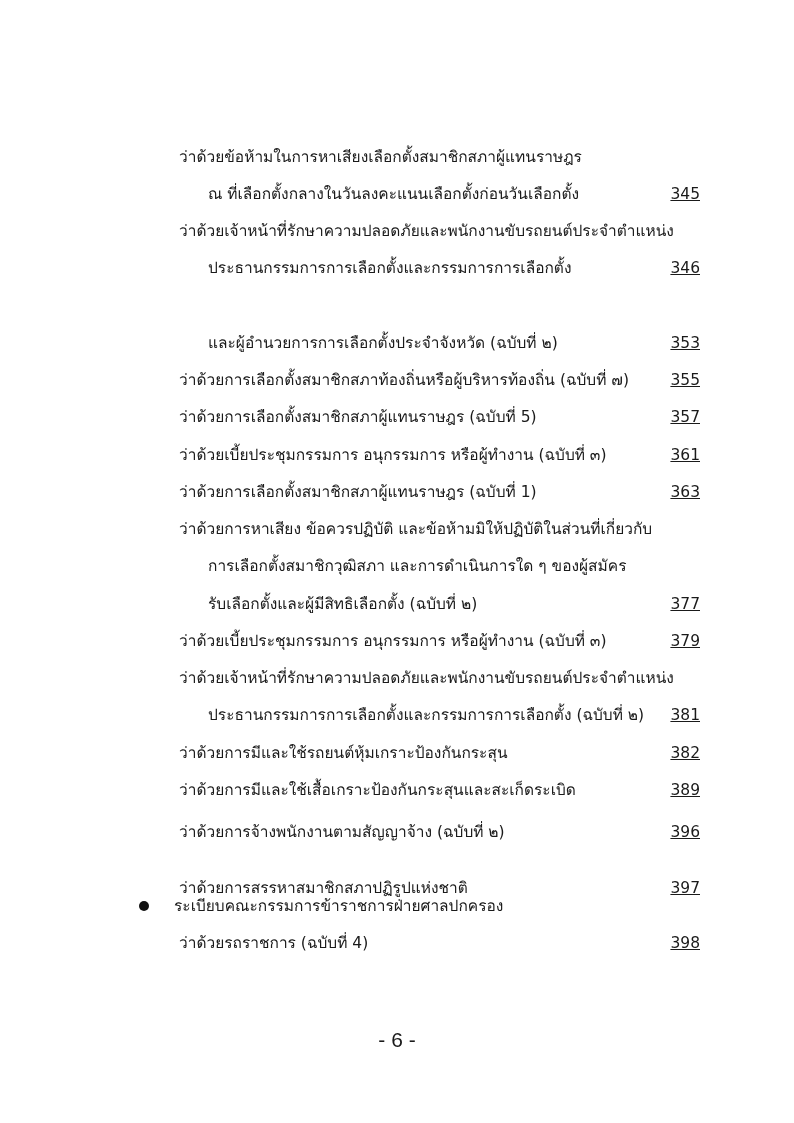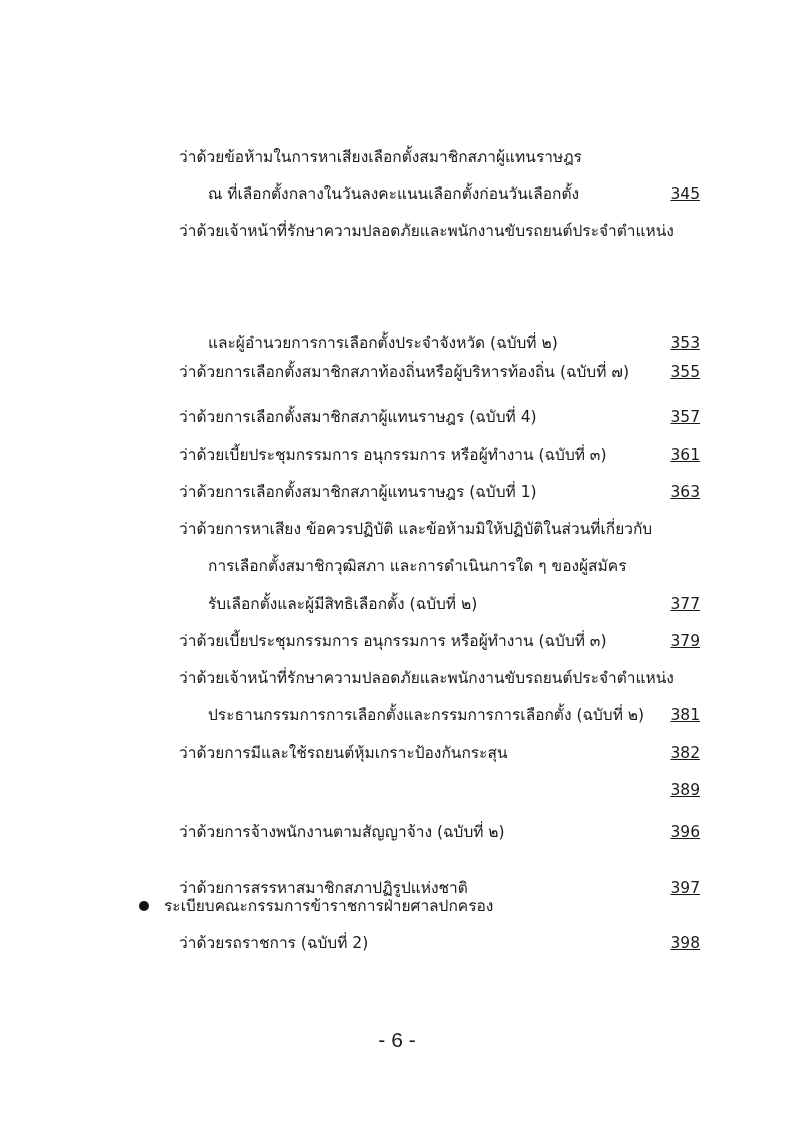"ประธานกรรมการการเลือกตั้งและกรรมการการเลือกตั้ง" div.line { html: none -> <div> <span>ประธานกรรมการการเลือกตั้งและกรรมการการเลือกตั้ง</span> <span>346</span> </div> }
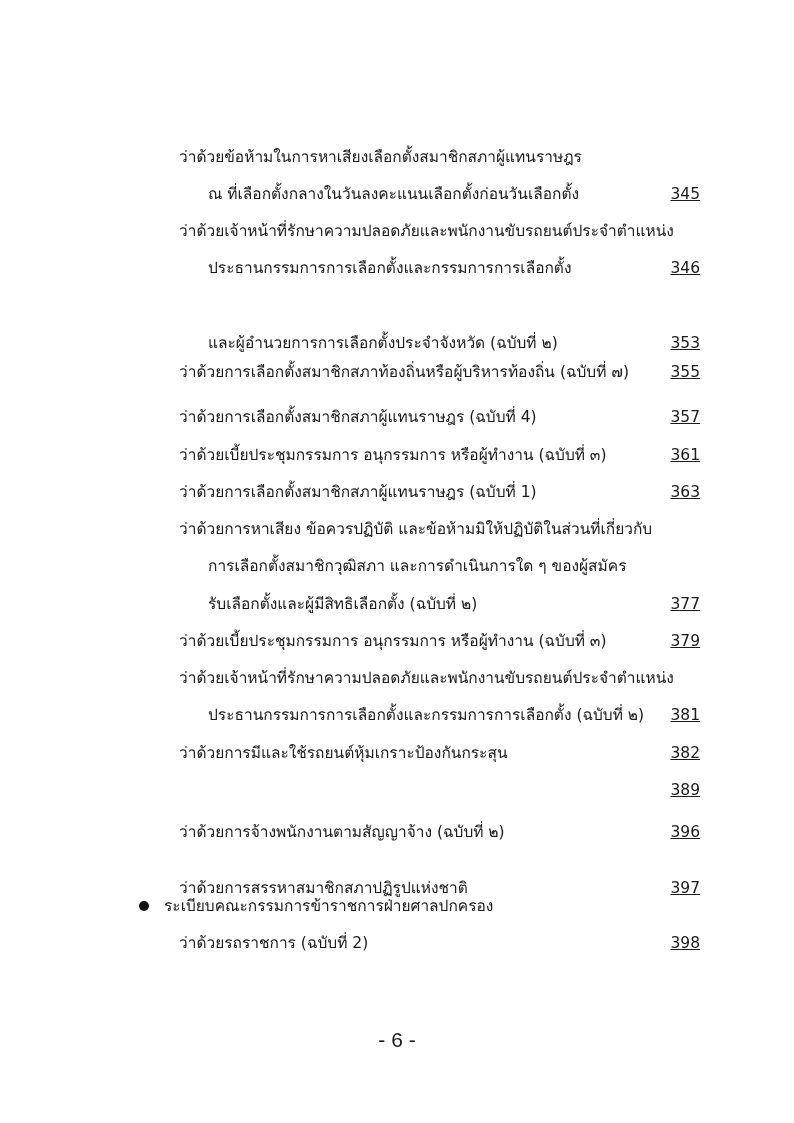"ว่าด้วยการเลือกตั้งสมาชิกสภาท้องถิ่นหรือ" div.line { top: 354px -> 362px }
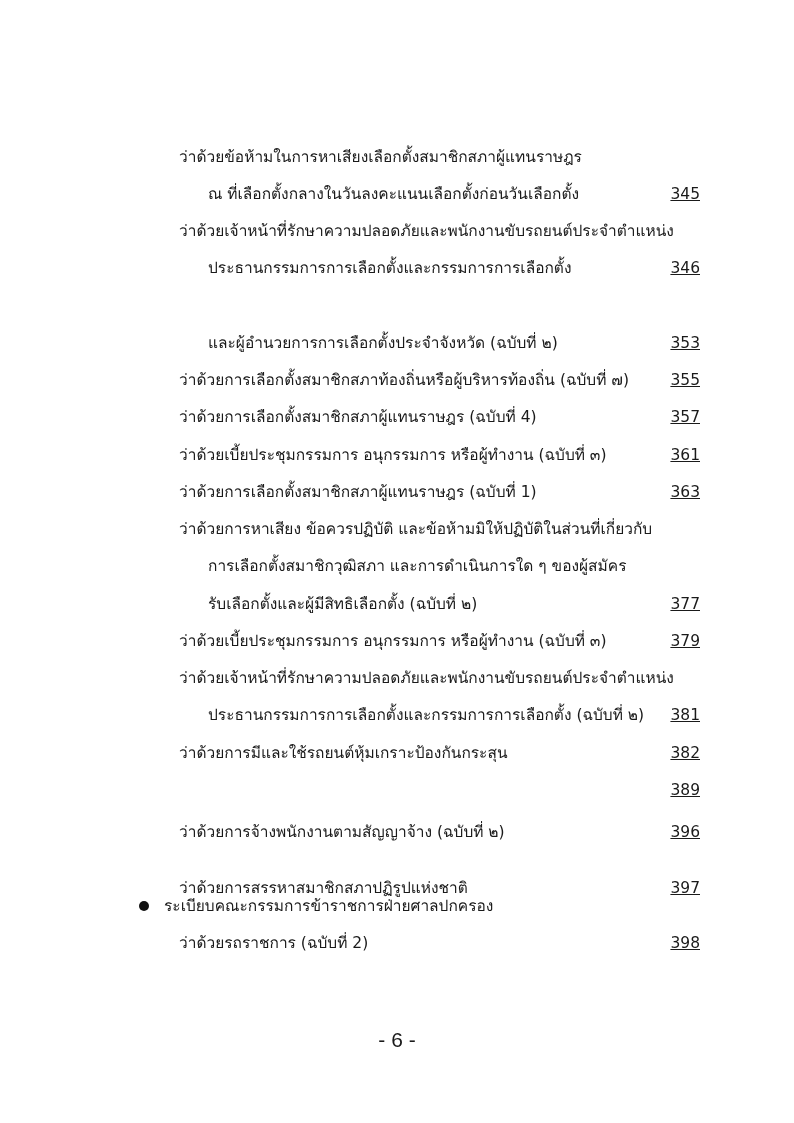"ว่าด้วยการเลือกตั้งสมาชิกสภาผู้แทนราษฎร (ฉบับที่ 4)" span.text { text: 4 -> 5 }
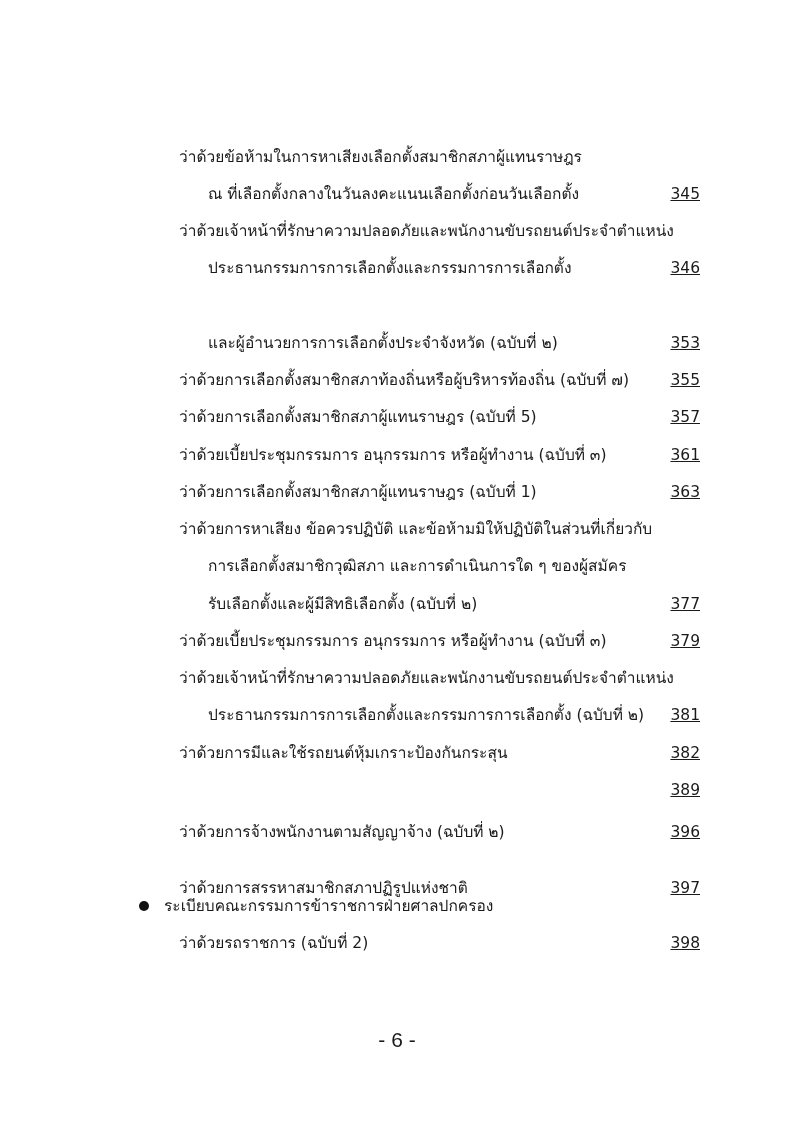"ว่าด้วยการมีและใช้เสื้อเกราะป้องกันกระสุ" span.text { html: none -> <span>ว่าด้วยการมีและใช้เสื้อเกราะป้องกันกระสุนและสะเก็ดระเบิด</span> }
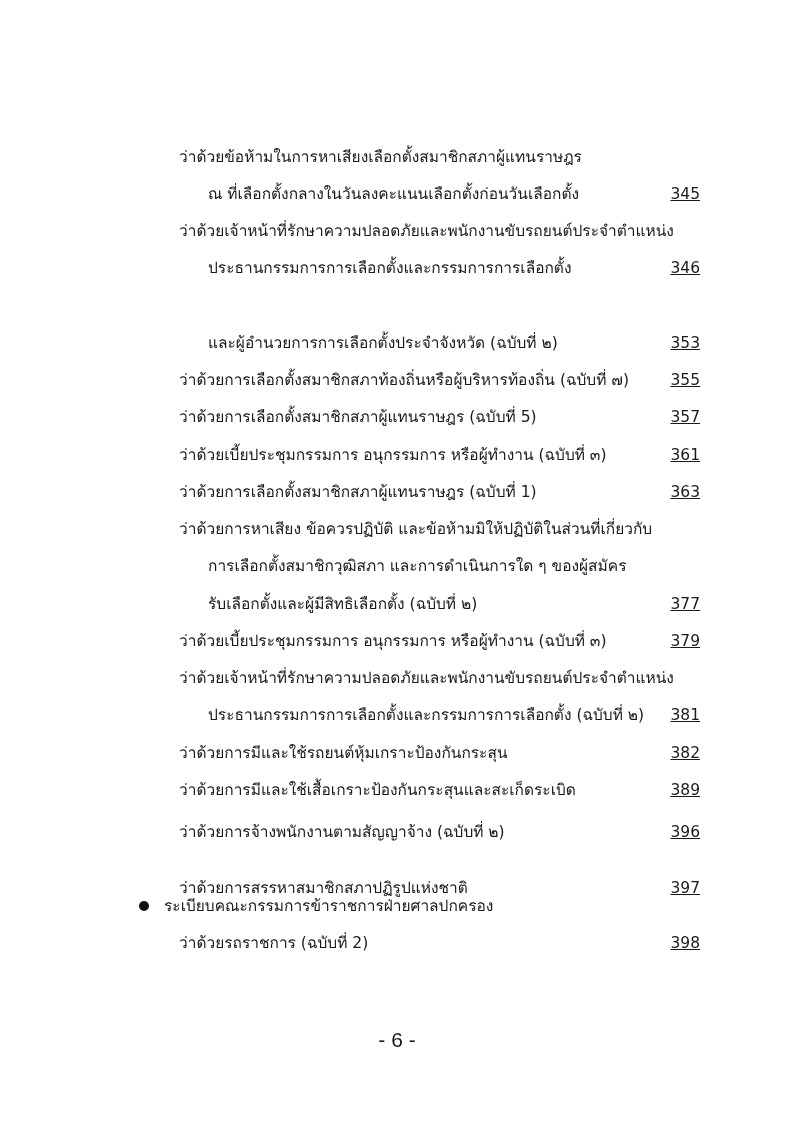"ระเบียบคณะกรรมการข้าราชการฝ่ายศาลปกครอง" .bullet-line .text { left: 27px -> 37px }
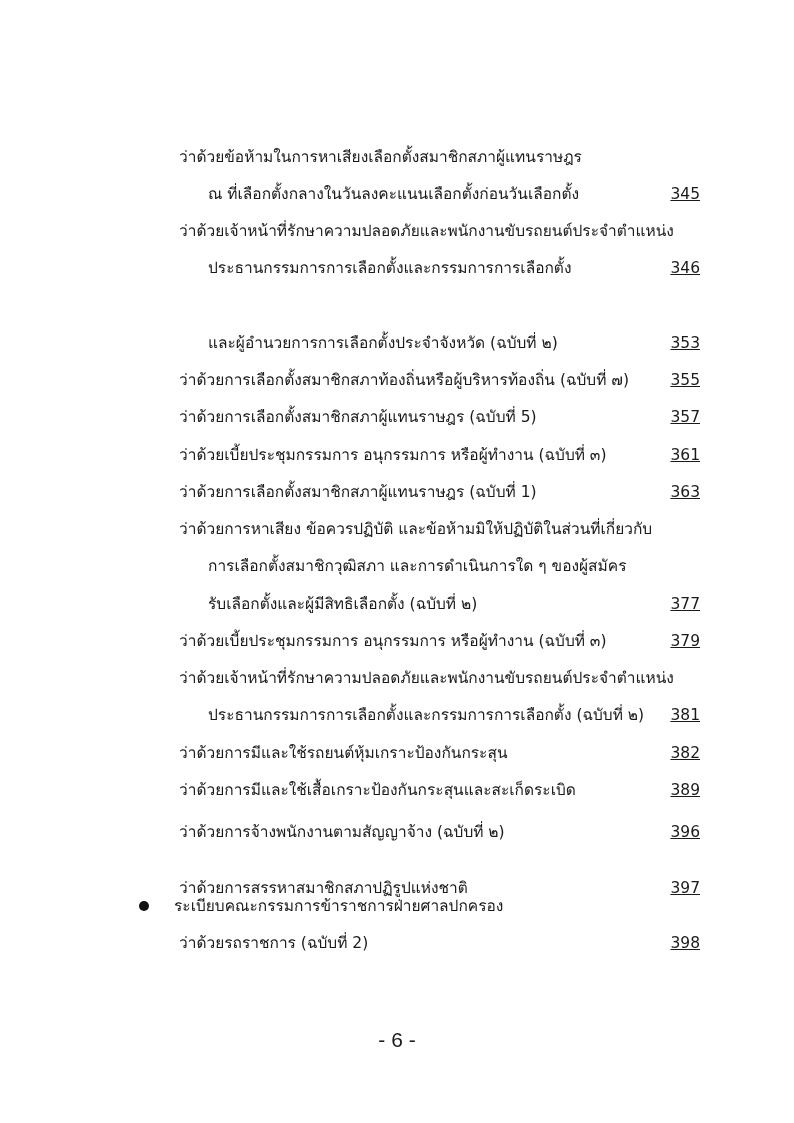"ว่าด้วยรถราชการ (ฉบับที่ 2)" span.text { text: 2 -> 4 }
